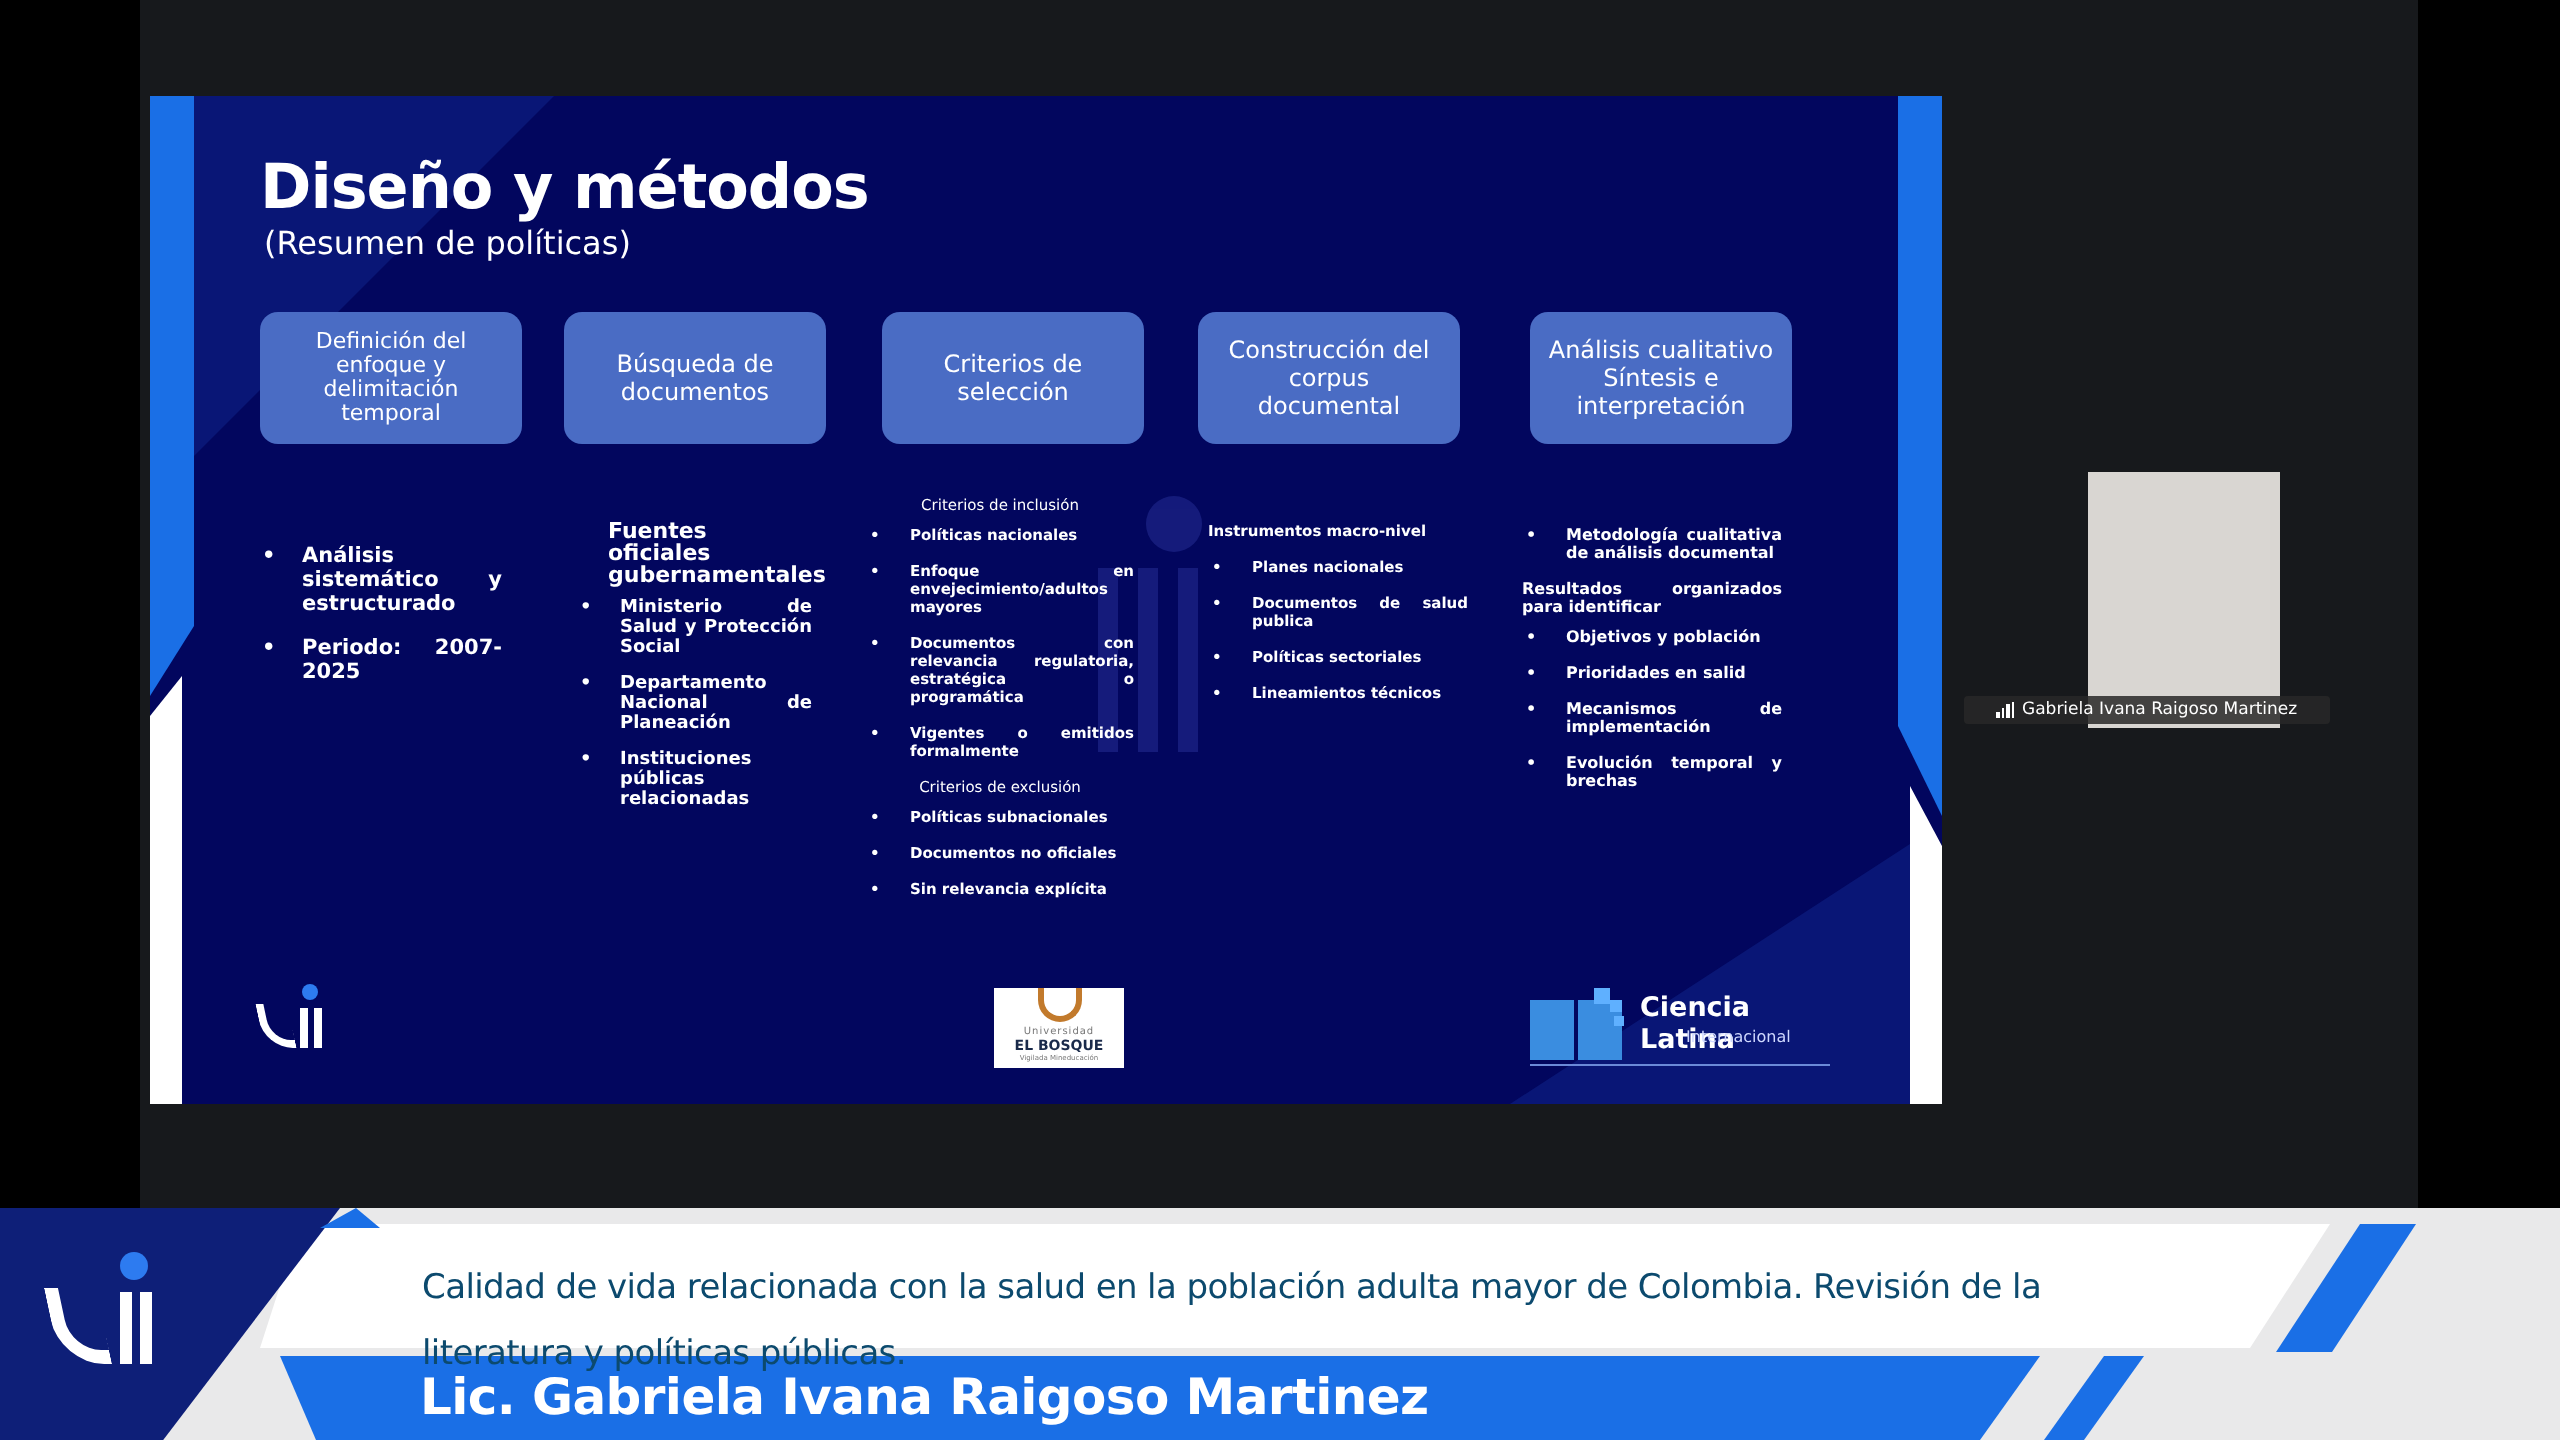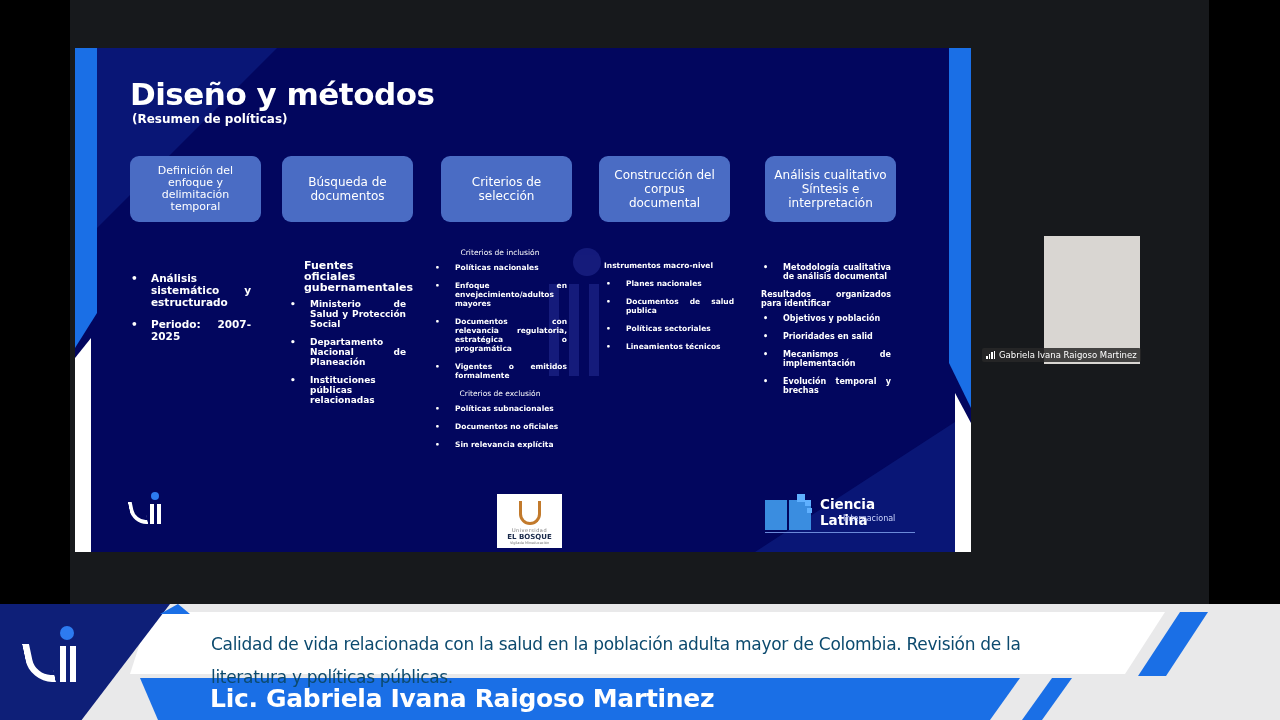"(Resumen de políticas)" .slide-subtitle { font-size: 12px -> 16px; font-weight: bold -> normal }
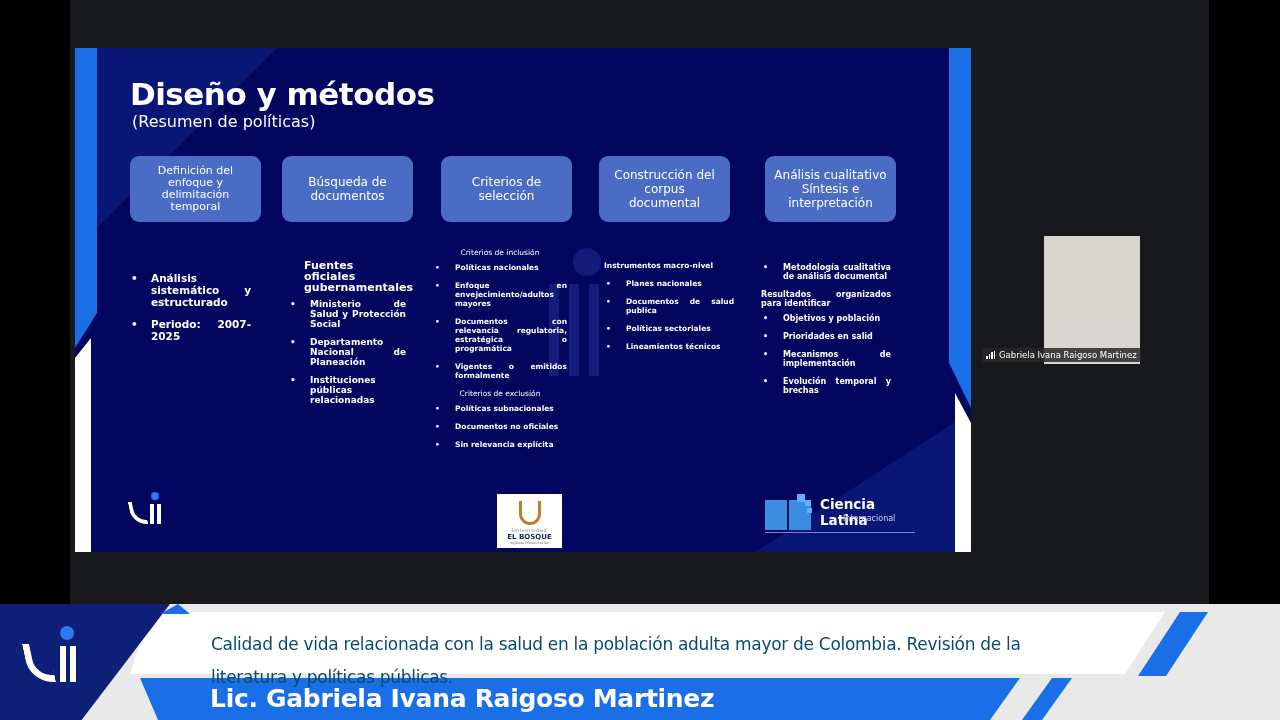"Gabriela Ivana Raigoso Martinez" div.name-tag { padding: 0 4px -> 0 16px }
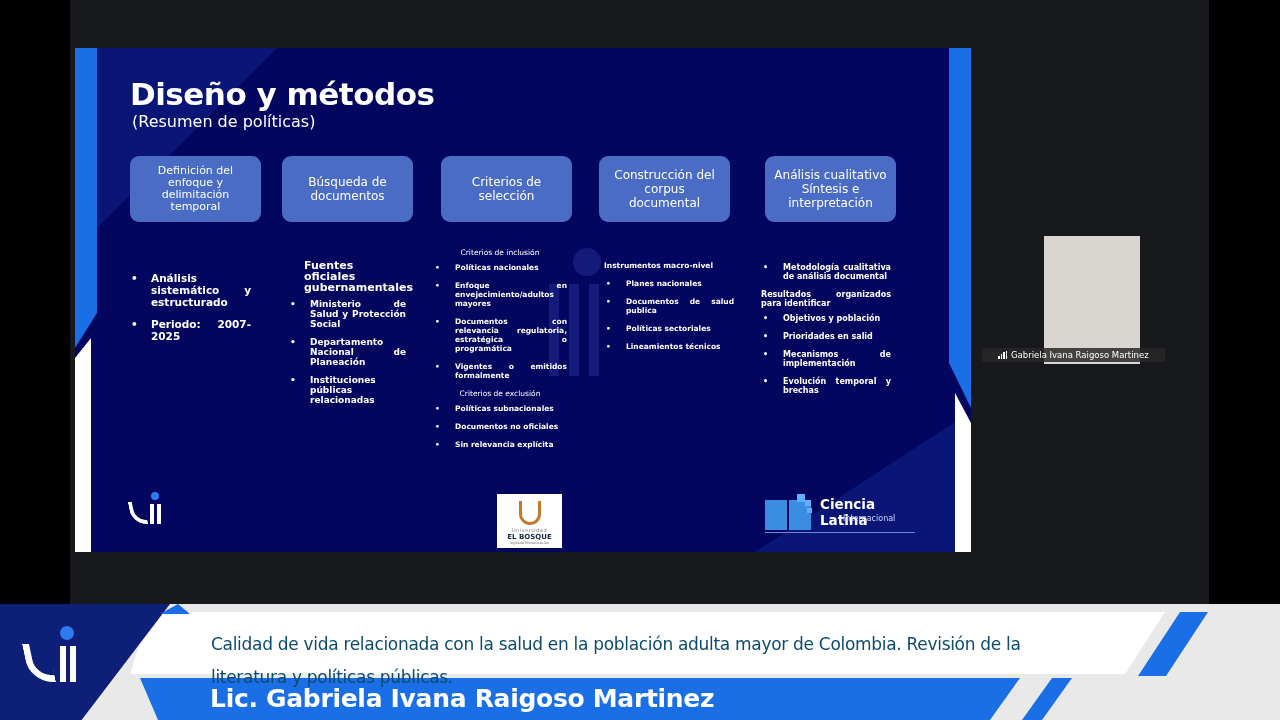"EL BOSQUE" .bosque-logo { height: 54px -> 40px }
